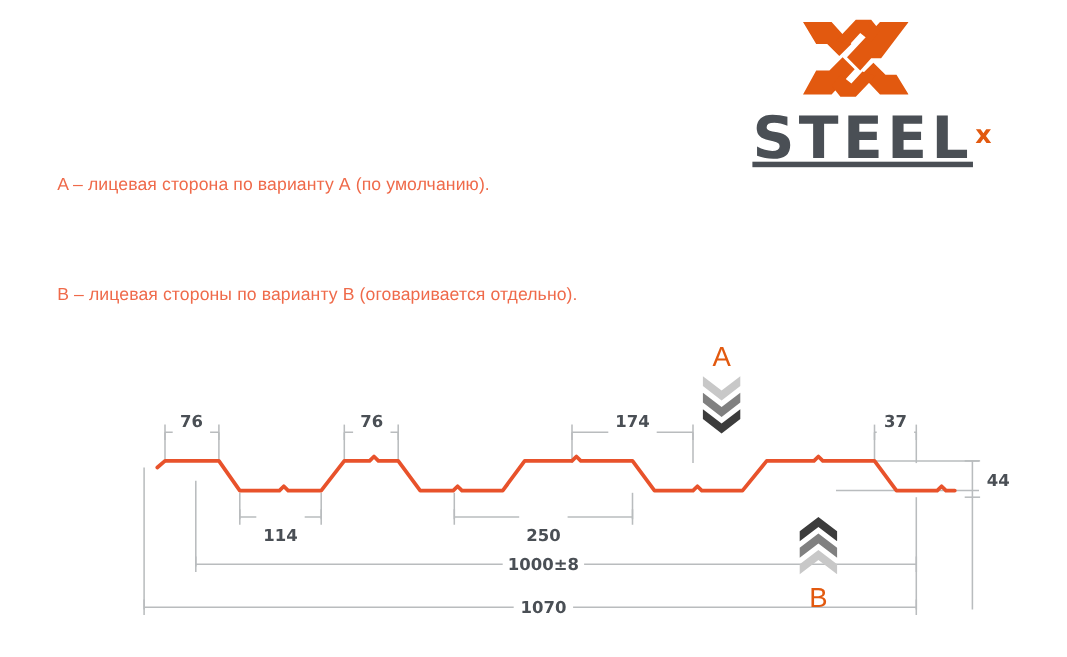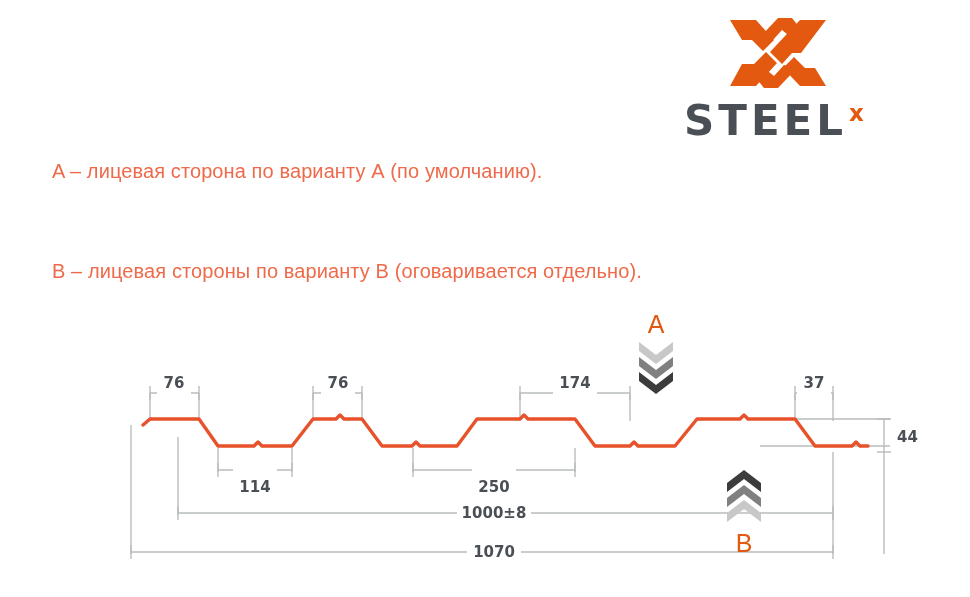"STEEL" .logo-word { font-size: 42px -> 53px; text-decoration: none -> underline }
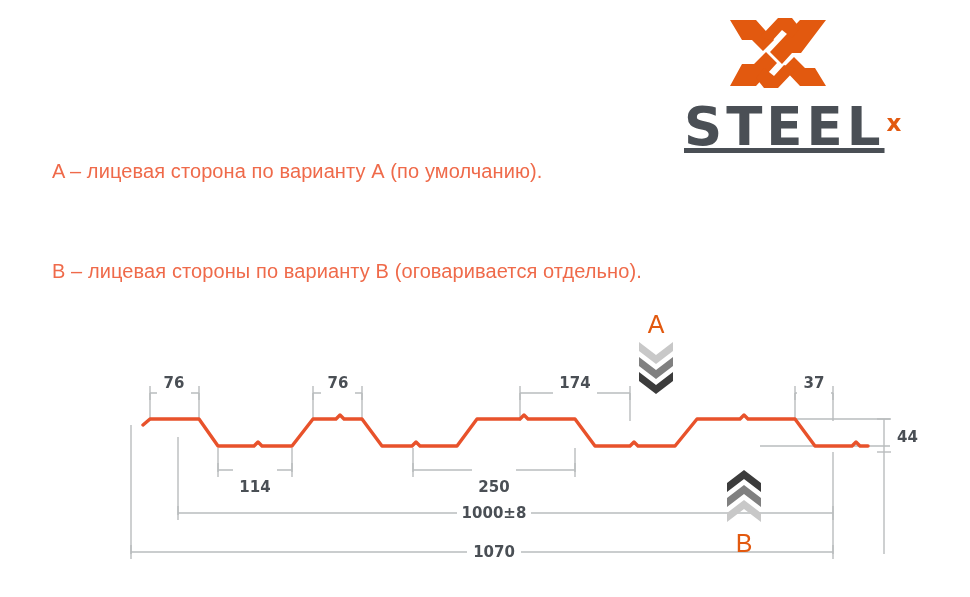"A – лицевая сторона по" .caption { font-size: 20px -> 16px }
